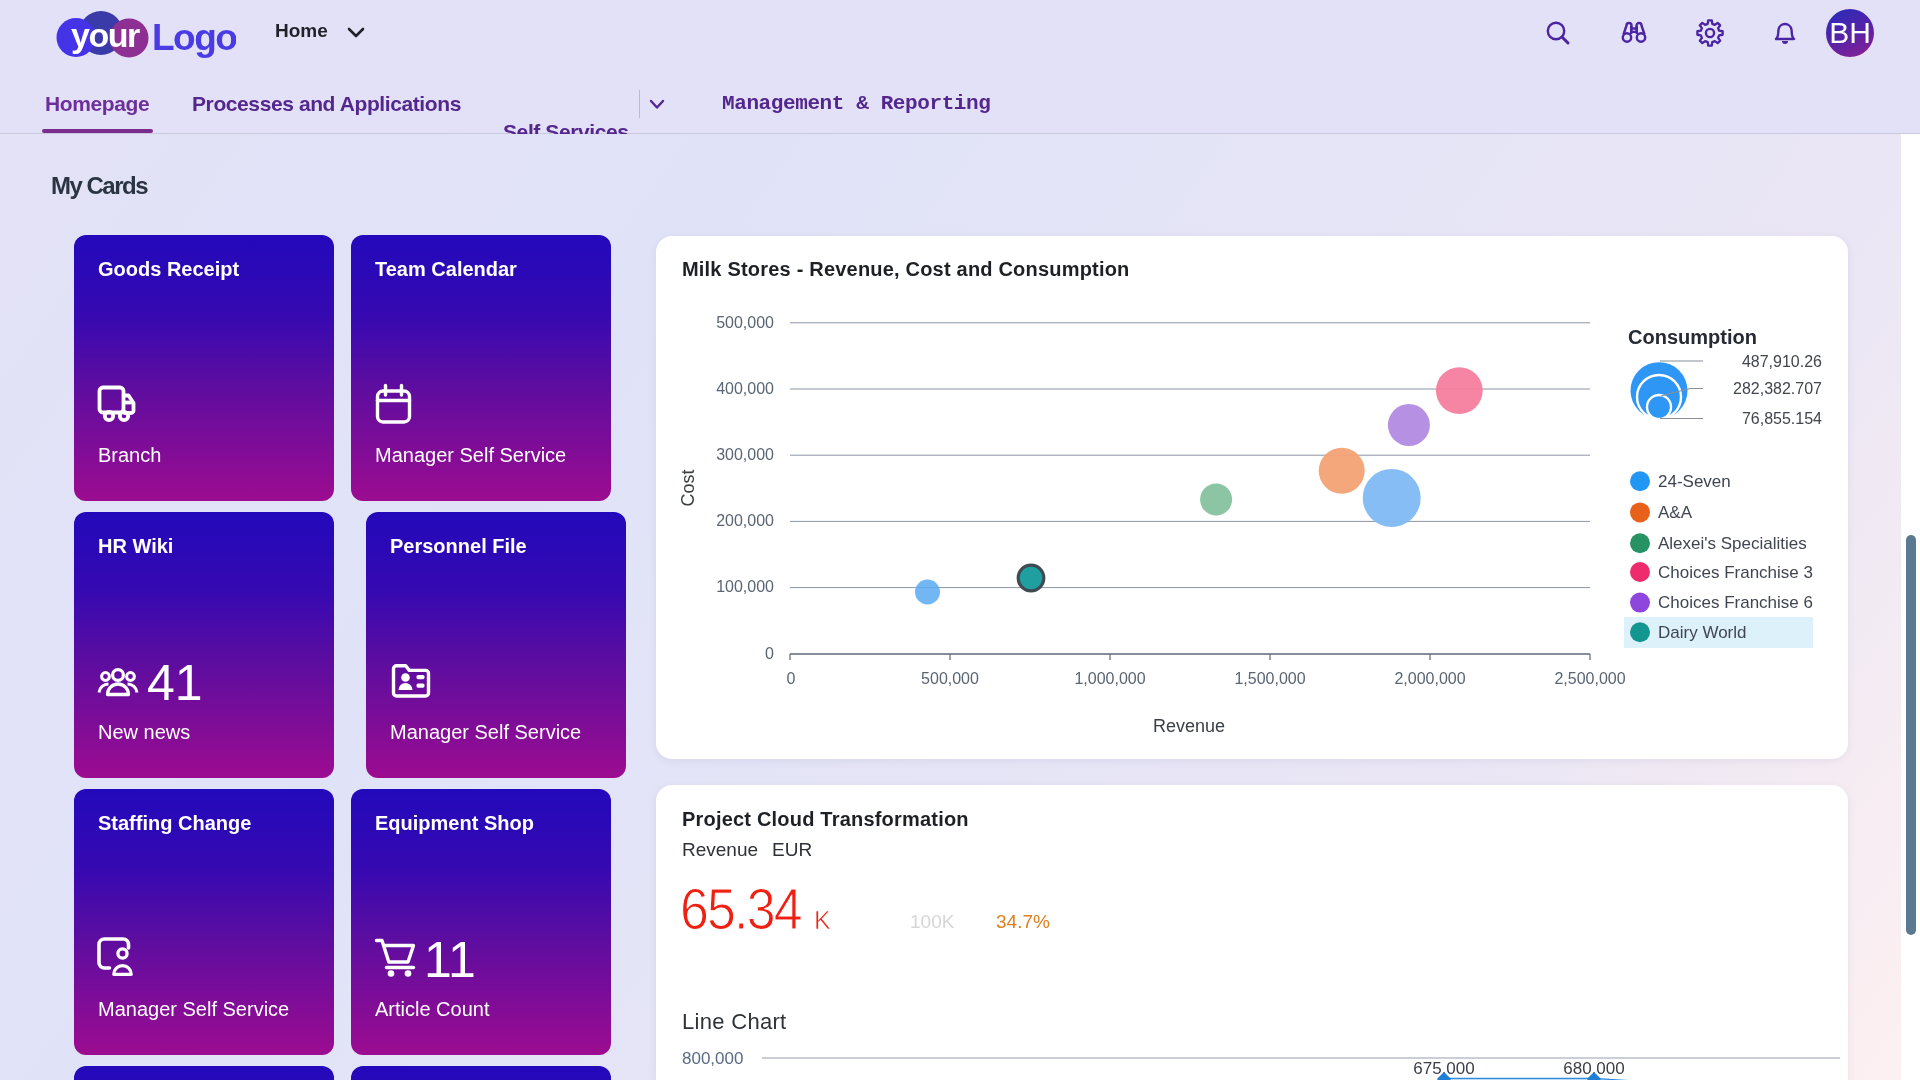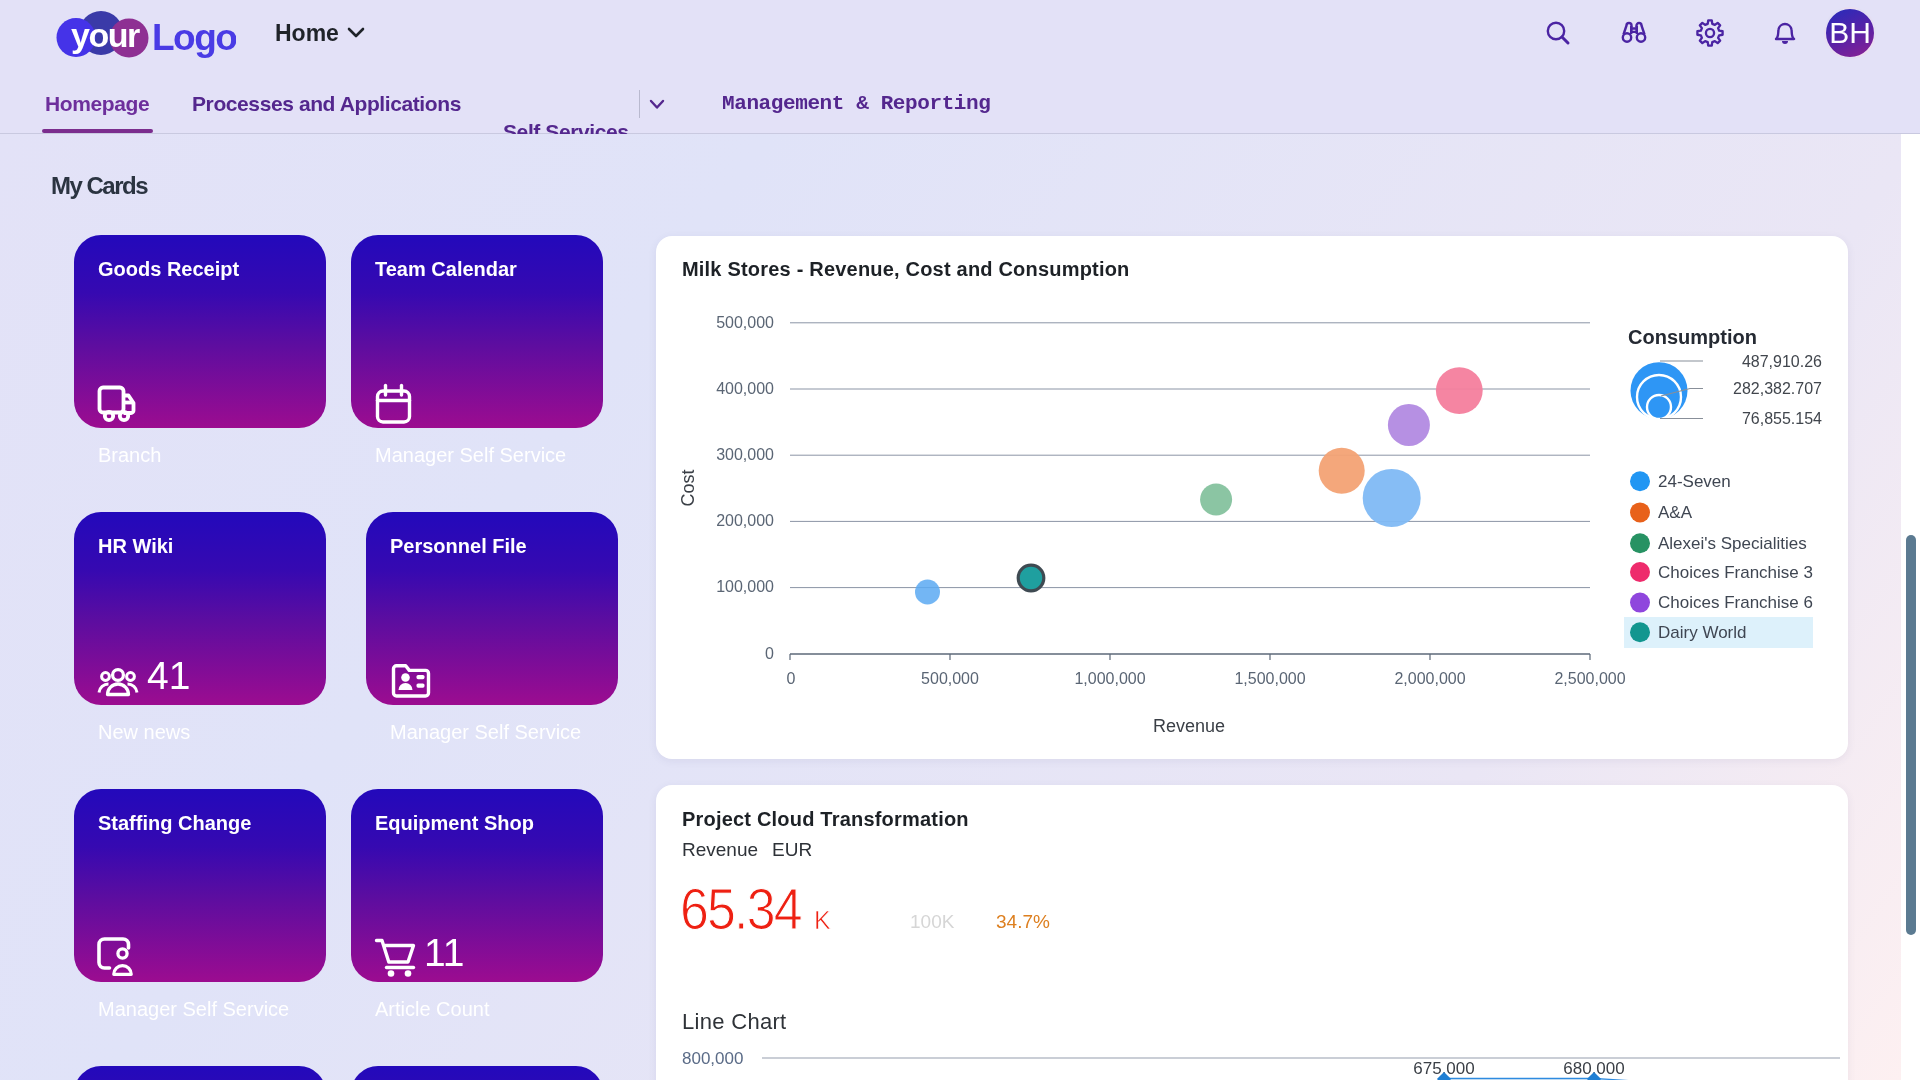"Home" #home-lbl { font-size: 23px -> 19px }
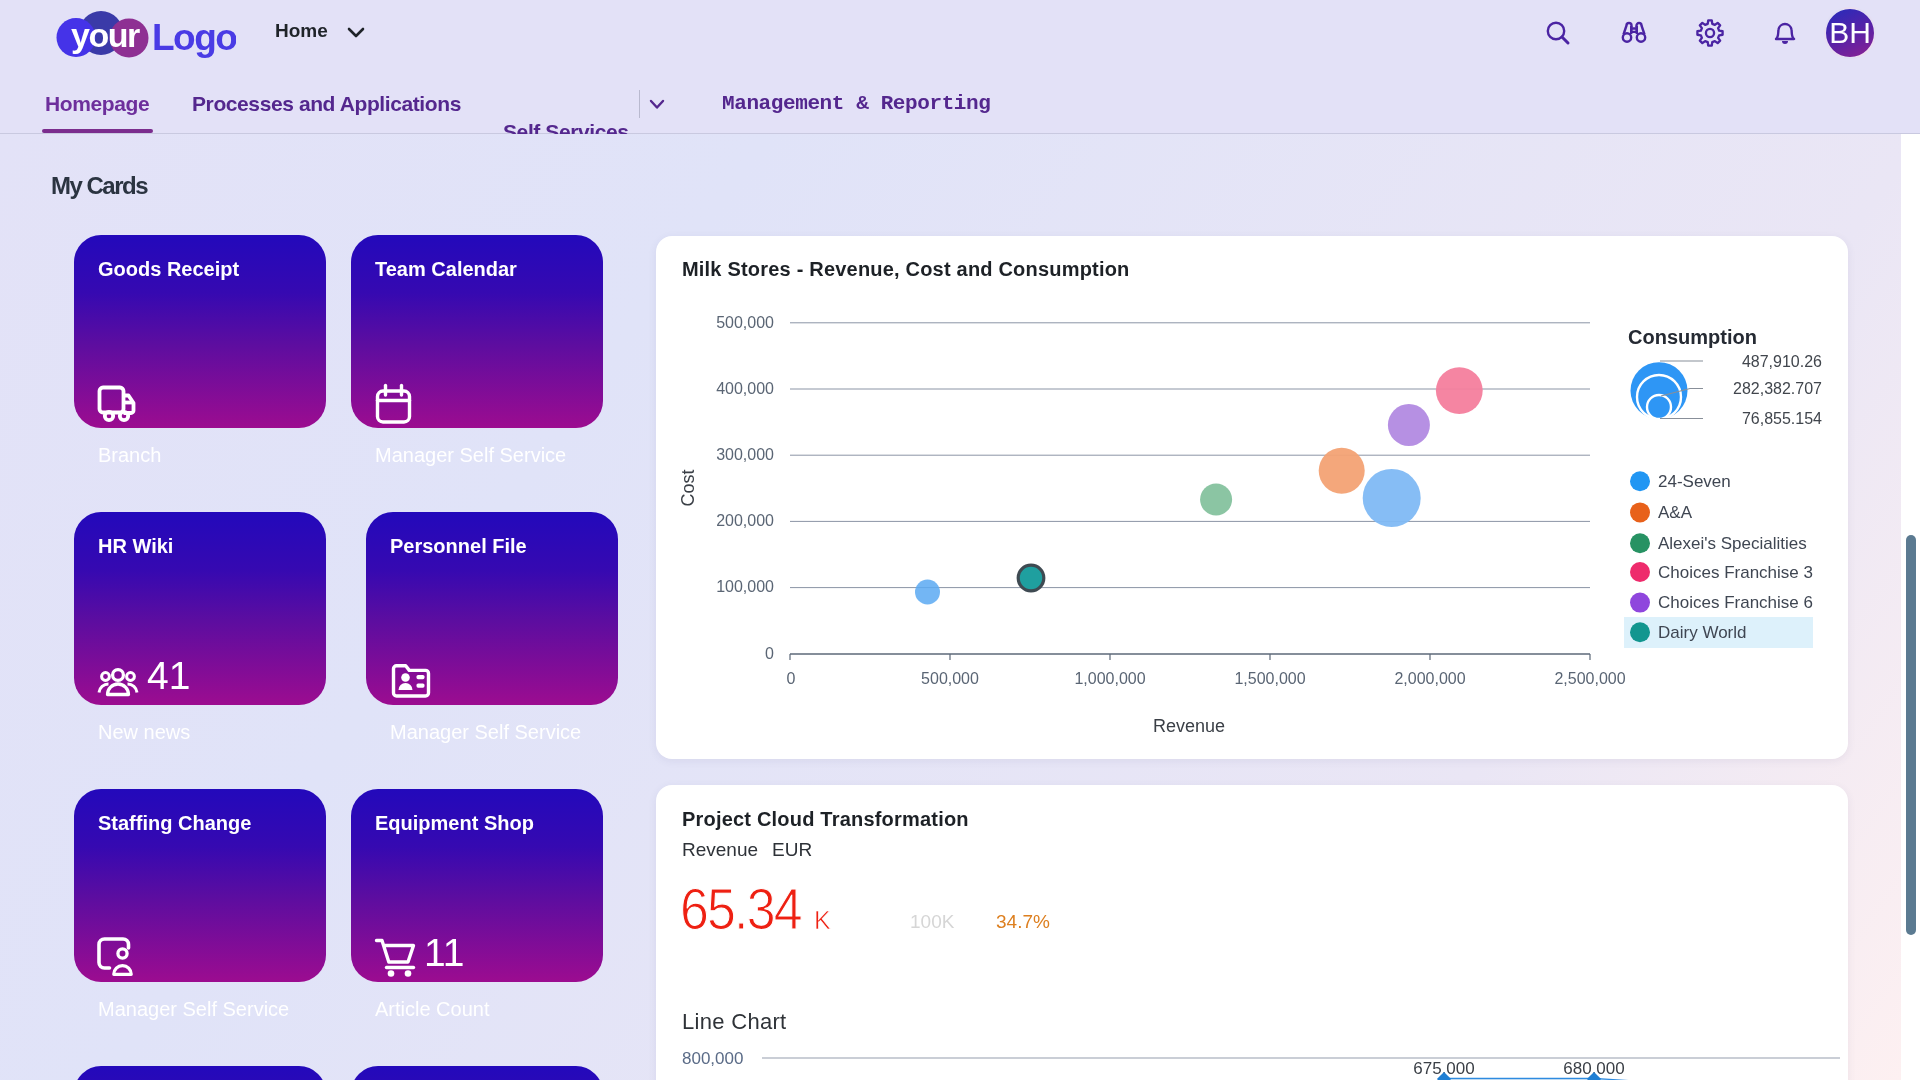"Goods Receipt" .tile { border-radius: 27px -> 12px; height: 193px -> 266px; padding-left: none -> 8px }
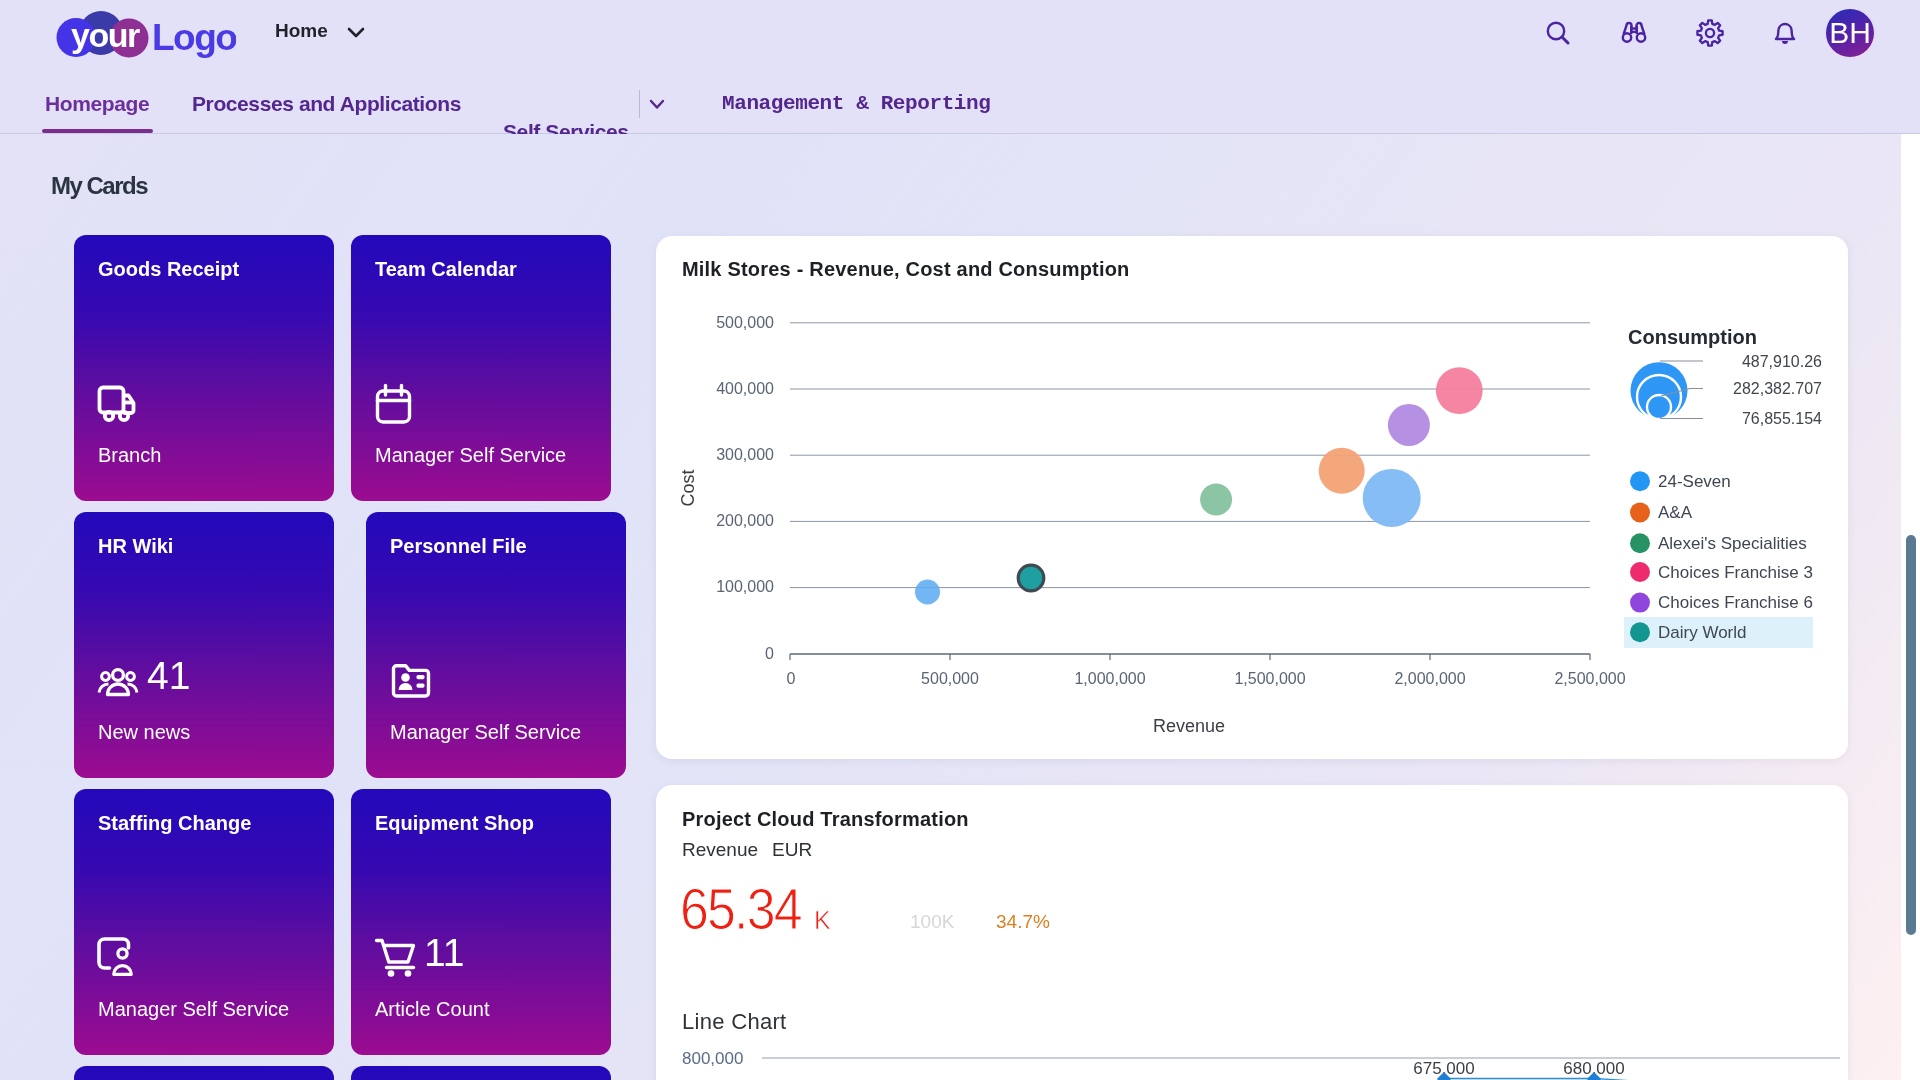"41" .tile .num { font-size: 39px -> 50px }
